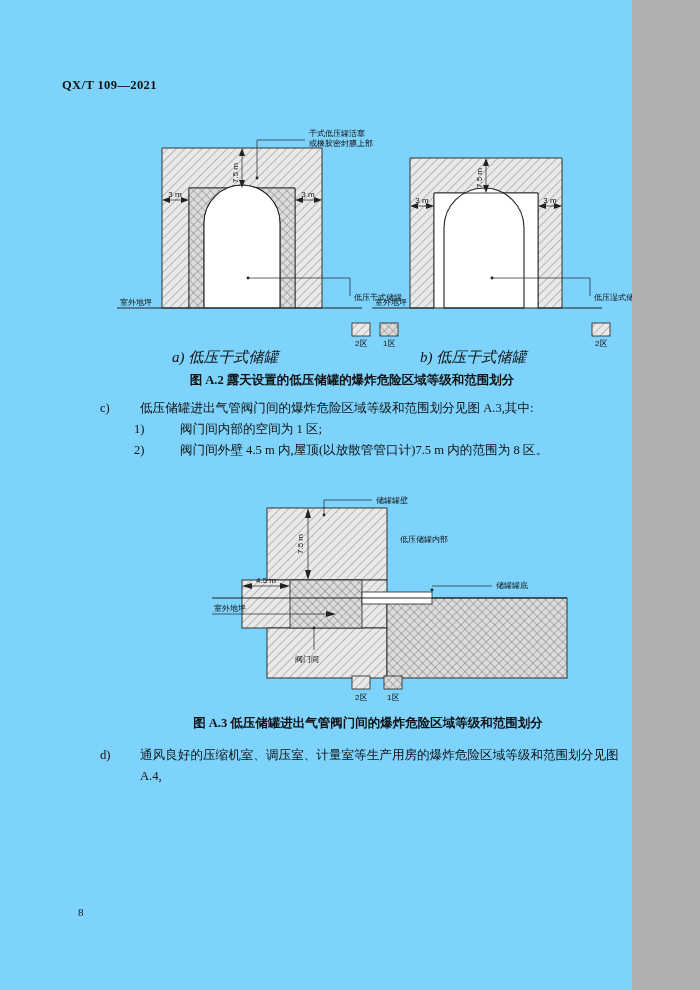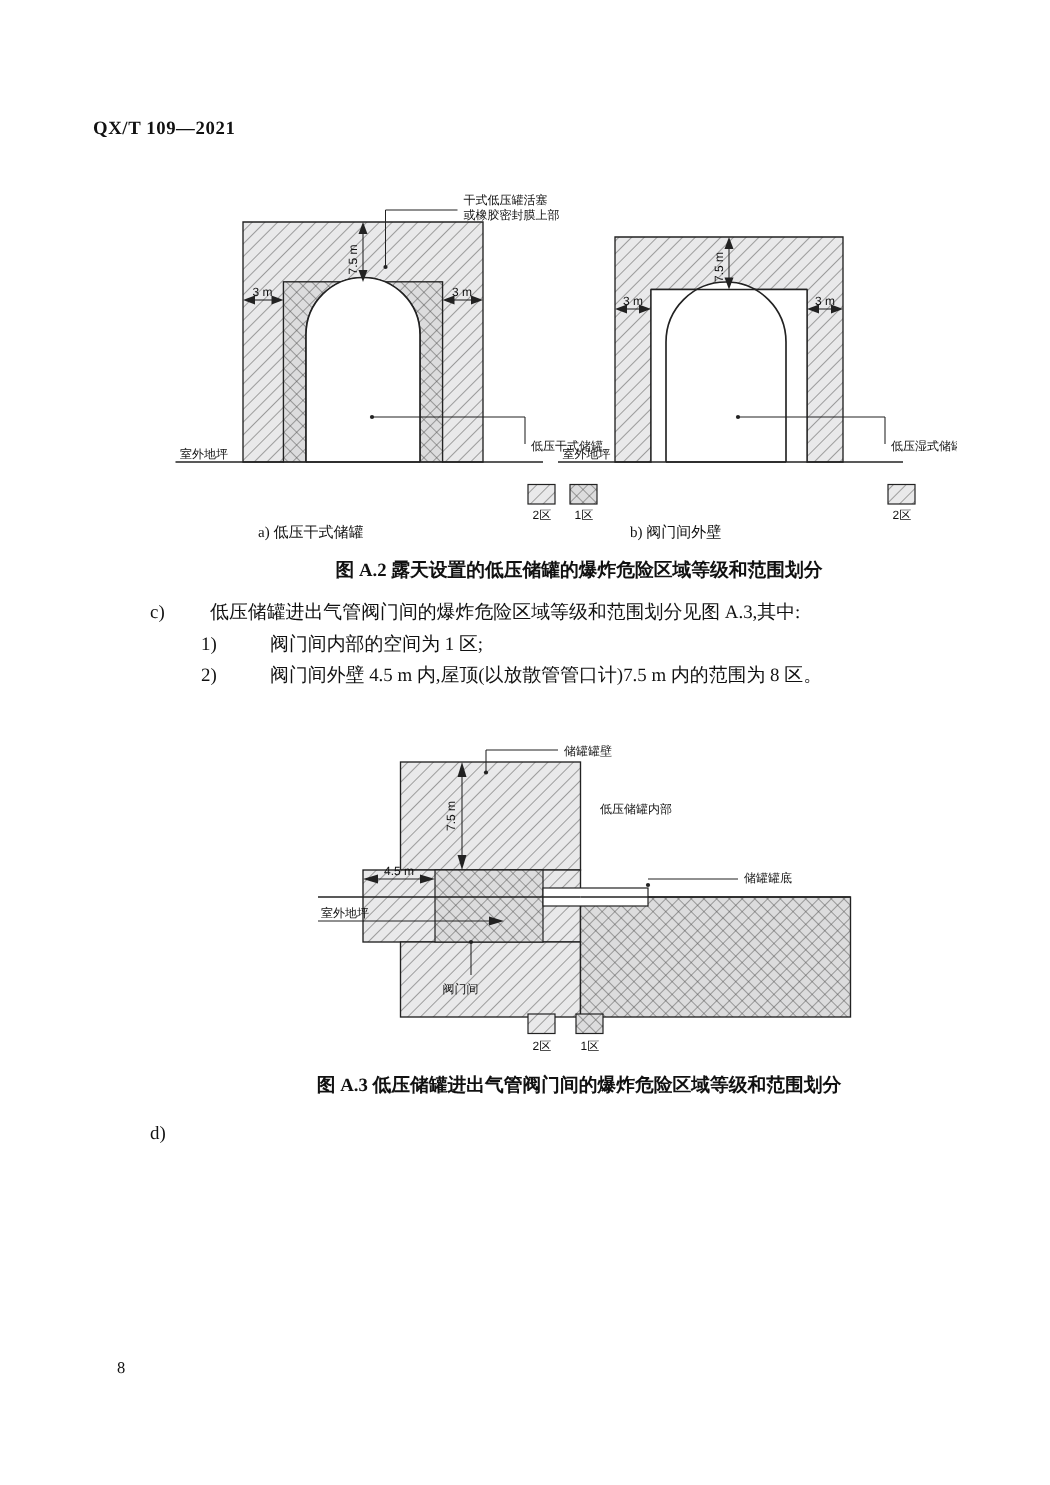"QX/T 109—2021" .page { background: #ffffff -> #7dd3fc; width: 700px -> 632px }
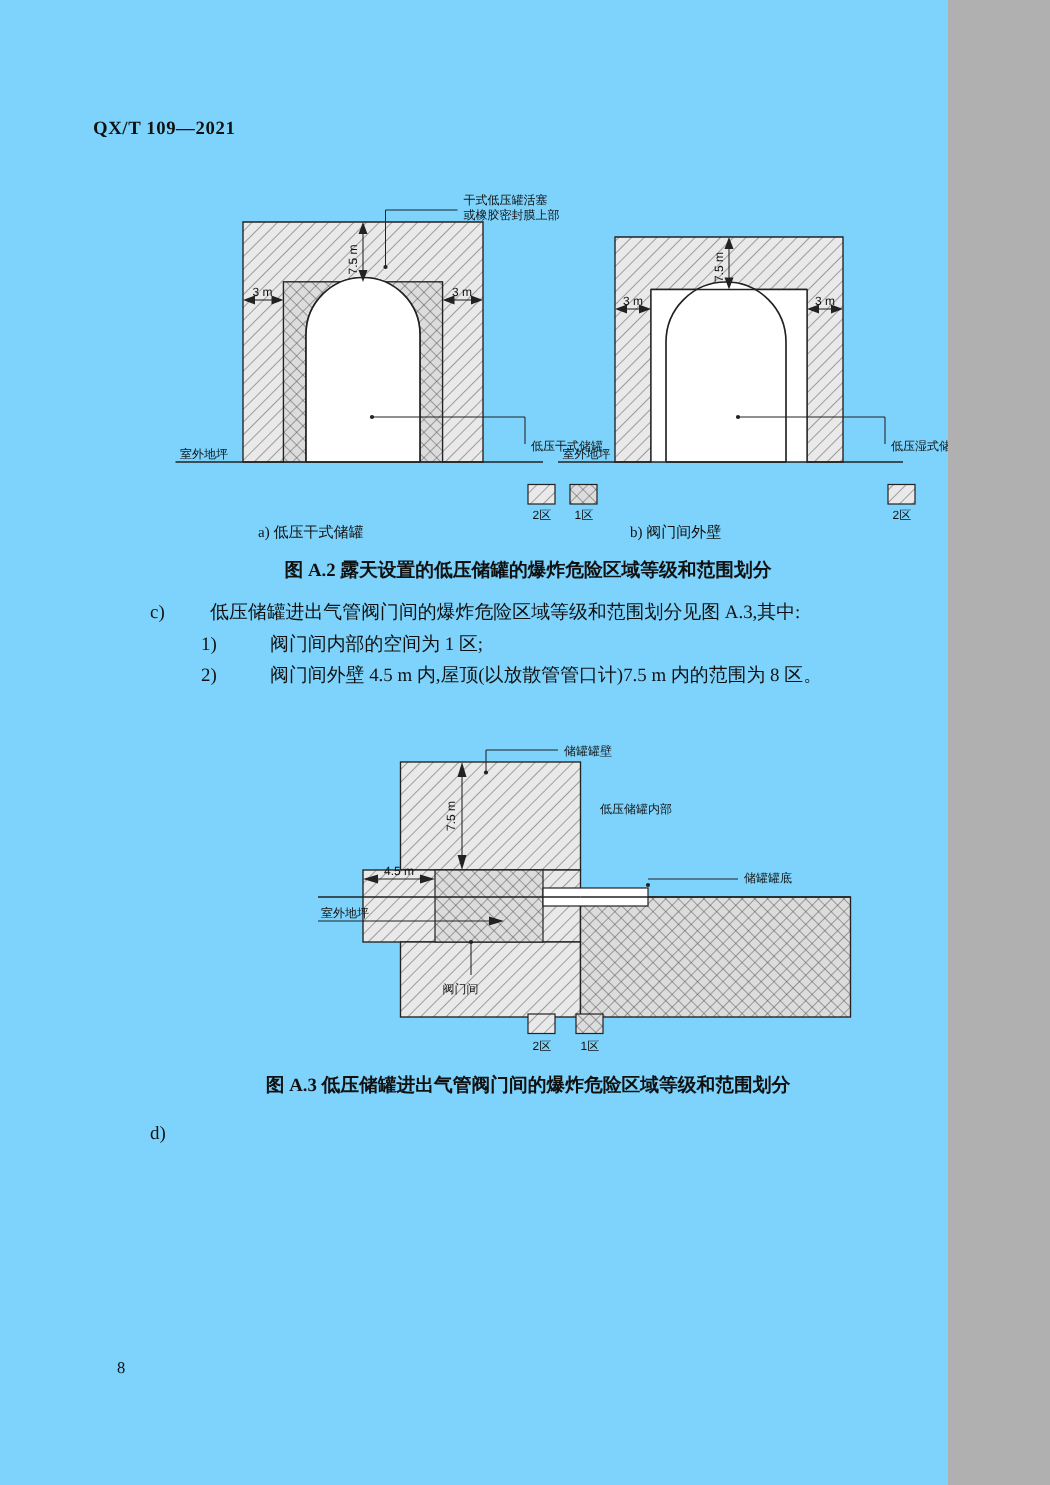"a) 低压干式储罐" .sub-cap { font-size: 10px -> 15px; font-style: none -> italic }
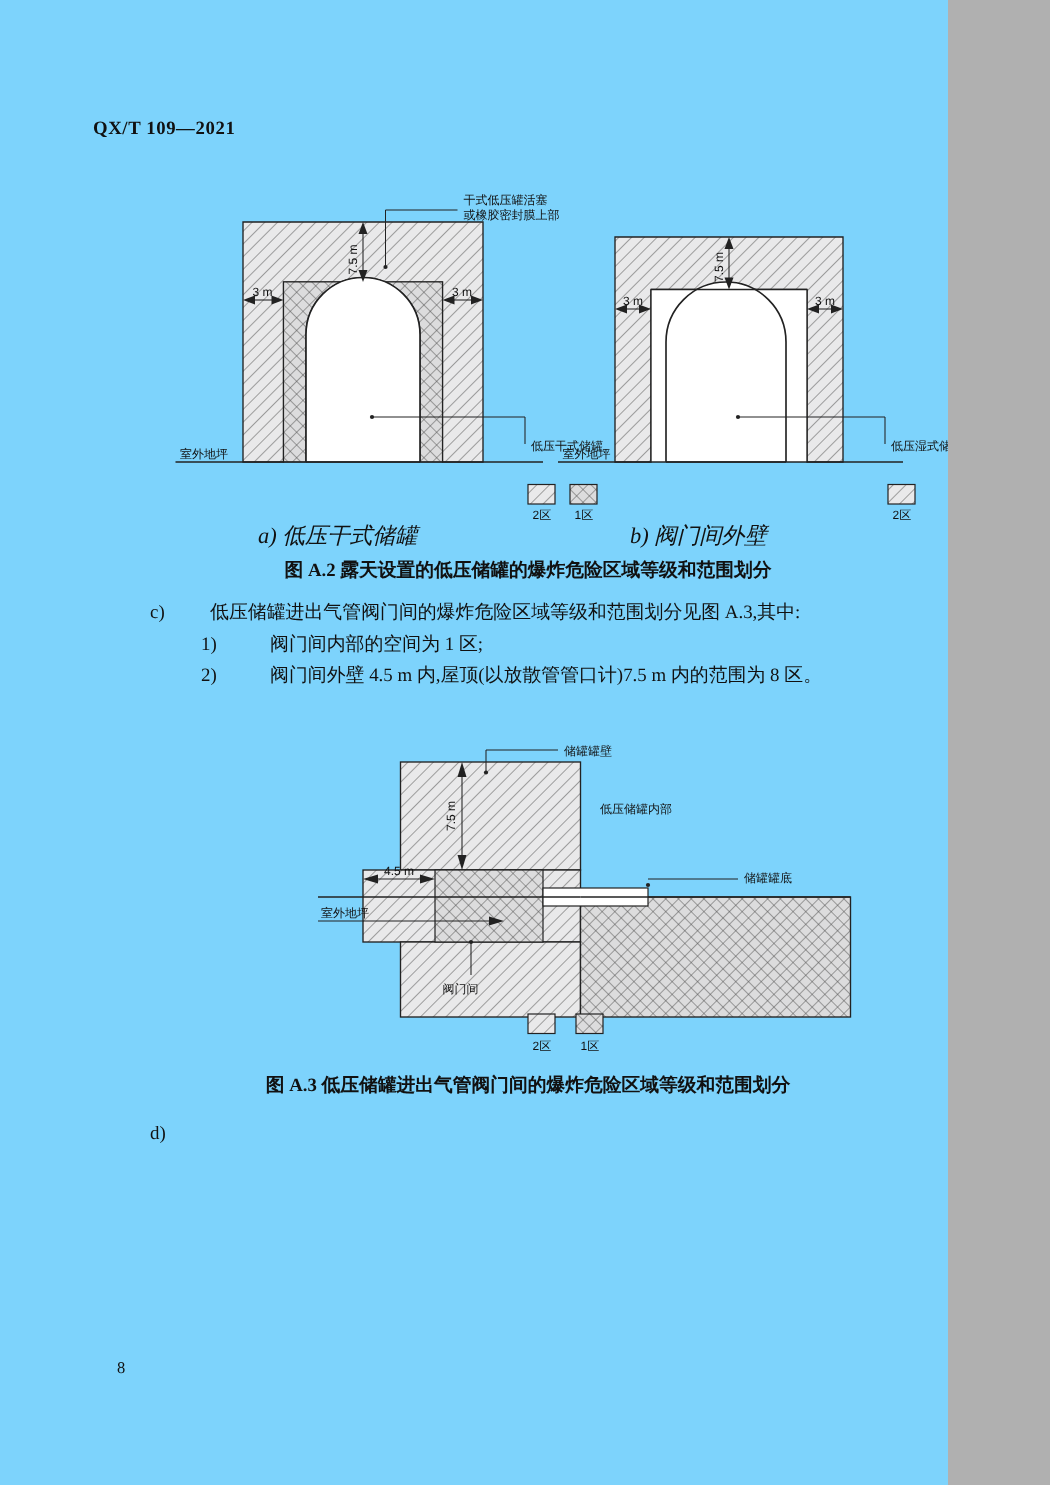"b) 阀门间外壁" div.sub-cap { text: 阀门间外壁 -> 低压干式储罐 }
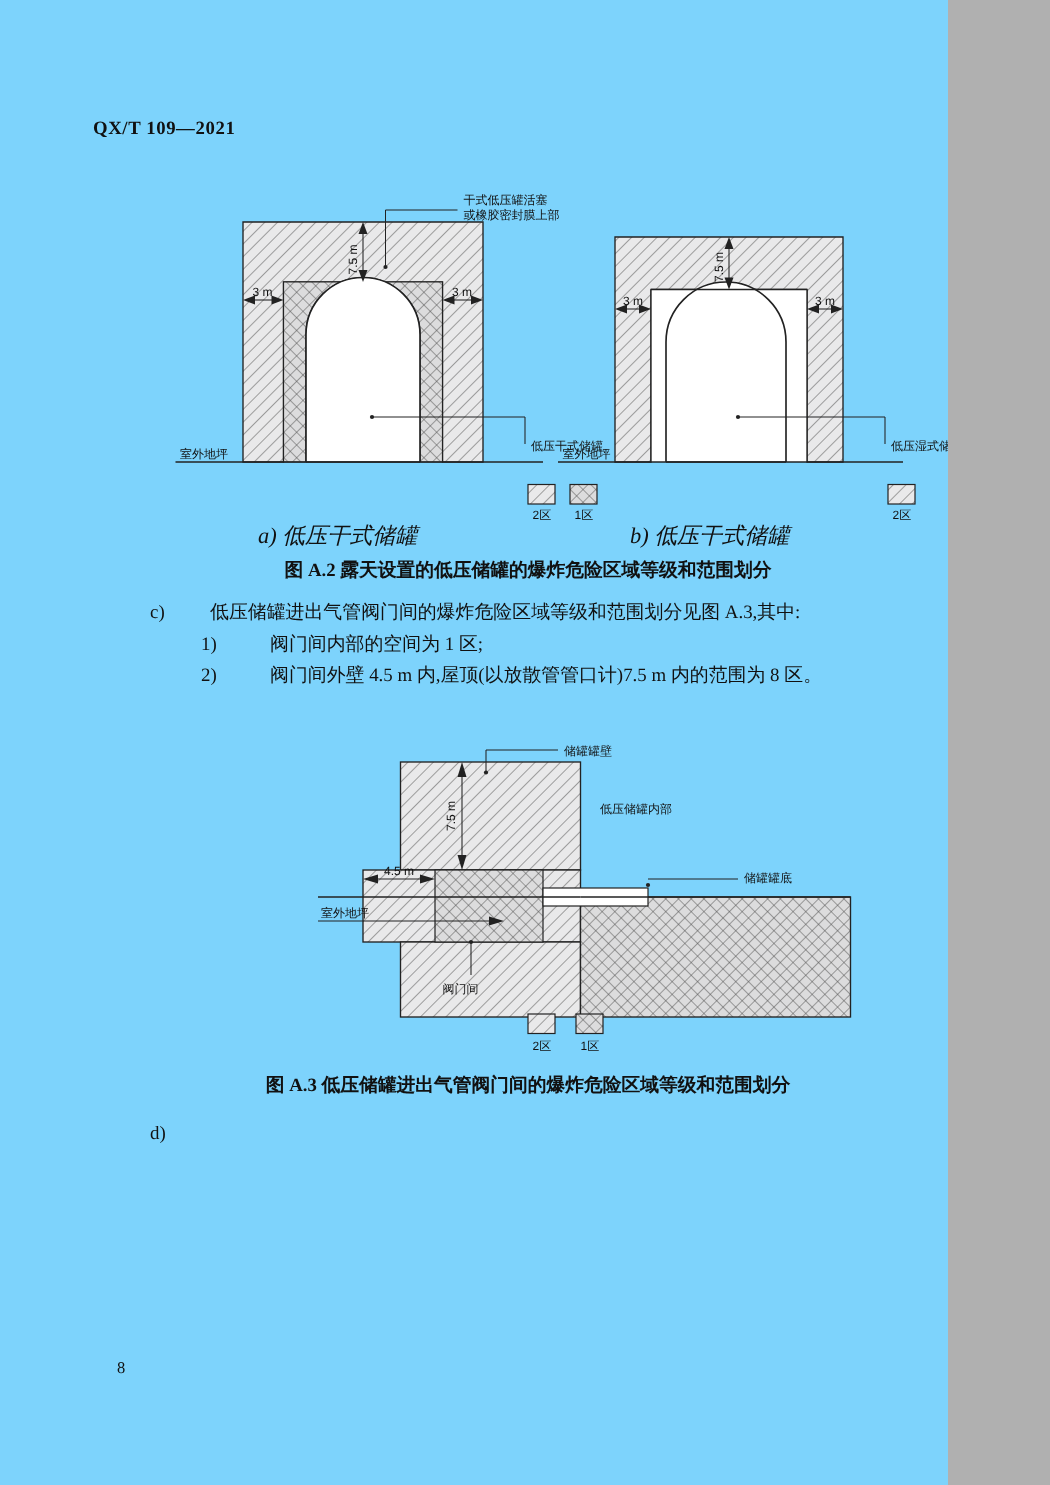"图 A.3 低压储罐进出气管阀门间的爆炸危险区域等级和范围划分" .cap-a3 { left: 0 -> 16px }
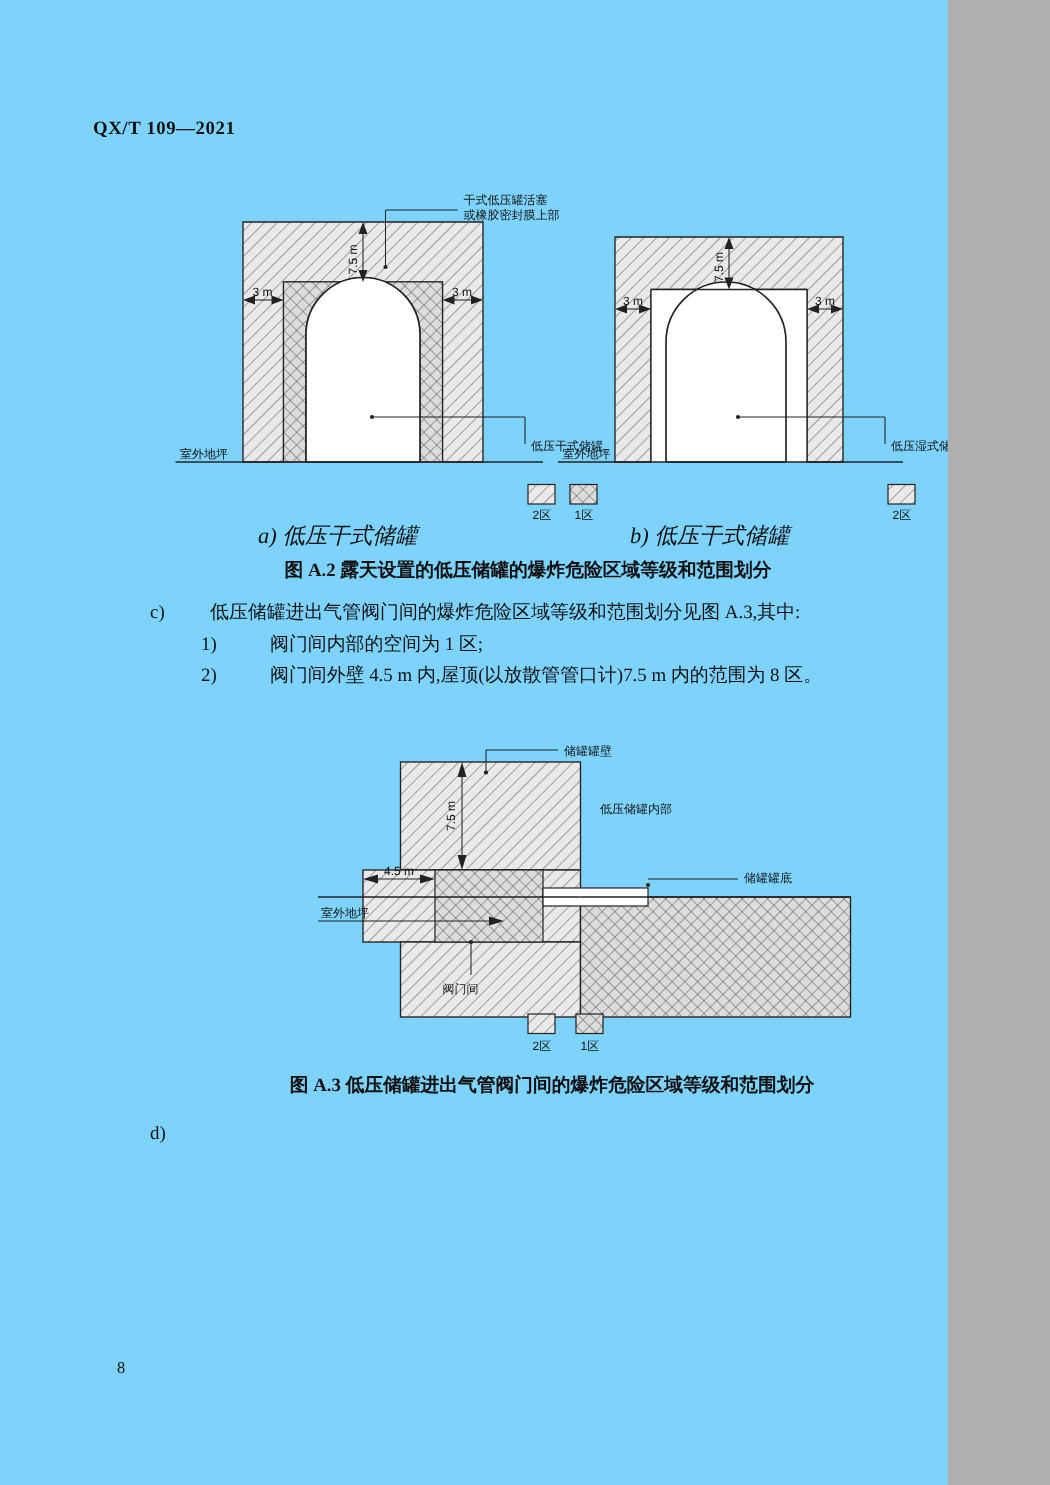"通风良好的压缩机室、调压室、计量室等生产用房的爆炸危险区域等级和范围划分见图" span.txt { html: none -> <span>通风良好的压缩机室、调压室、计量室等生产用房的爆炸危险区域等级和范围划分见图 A.4,</span> }
